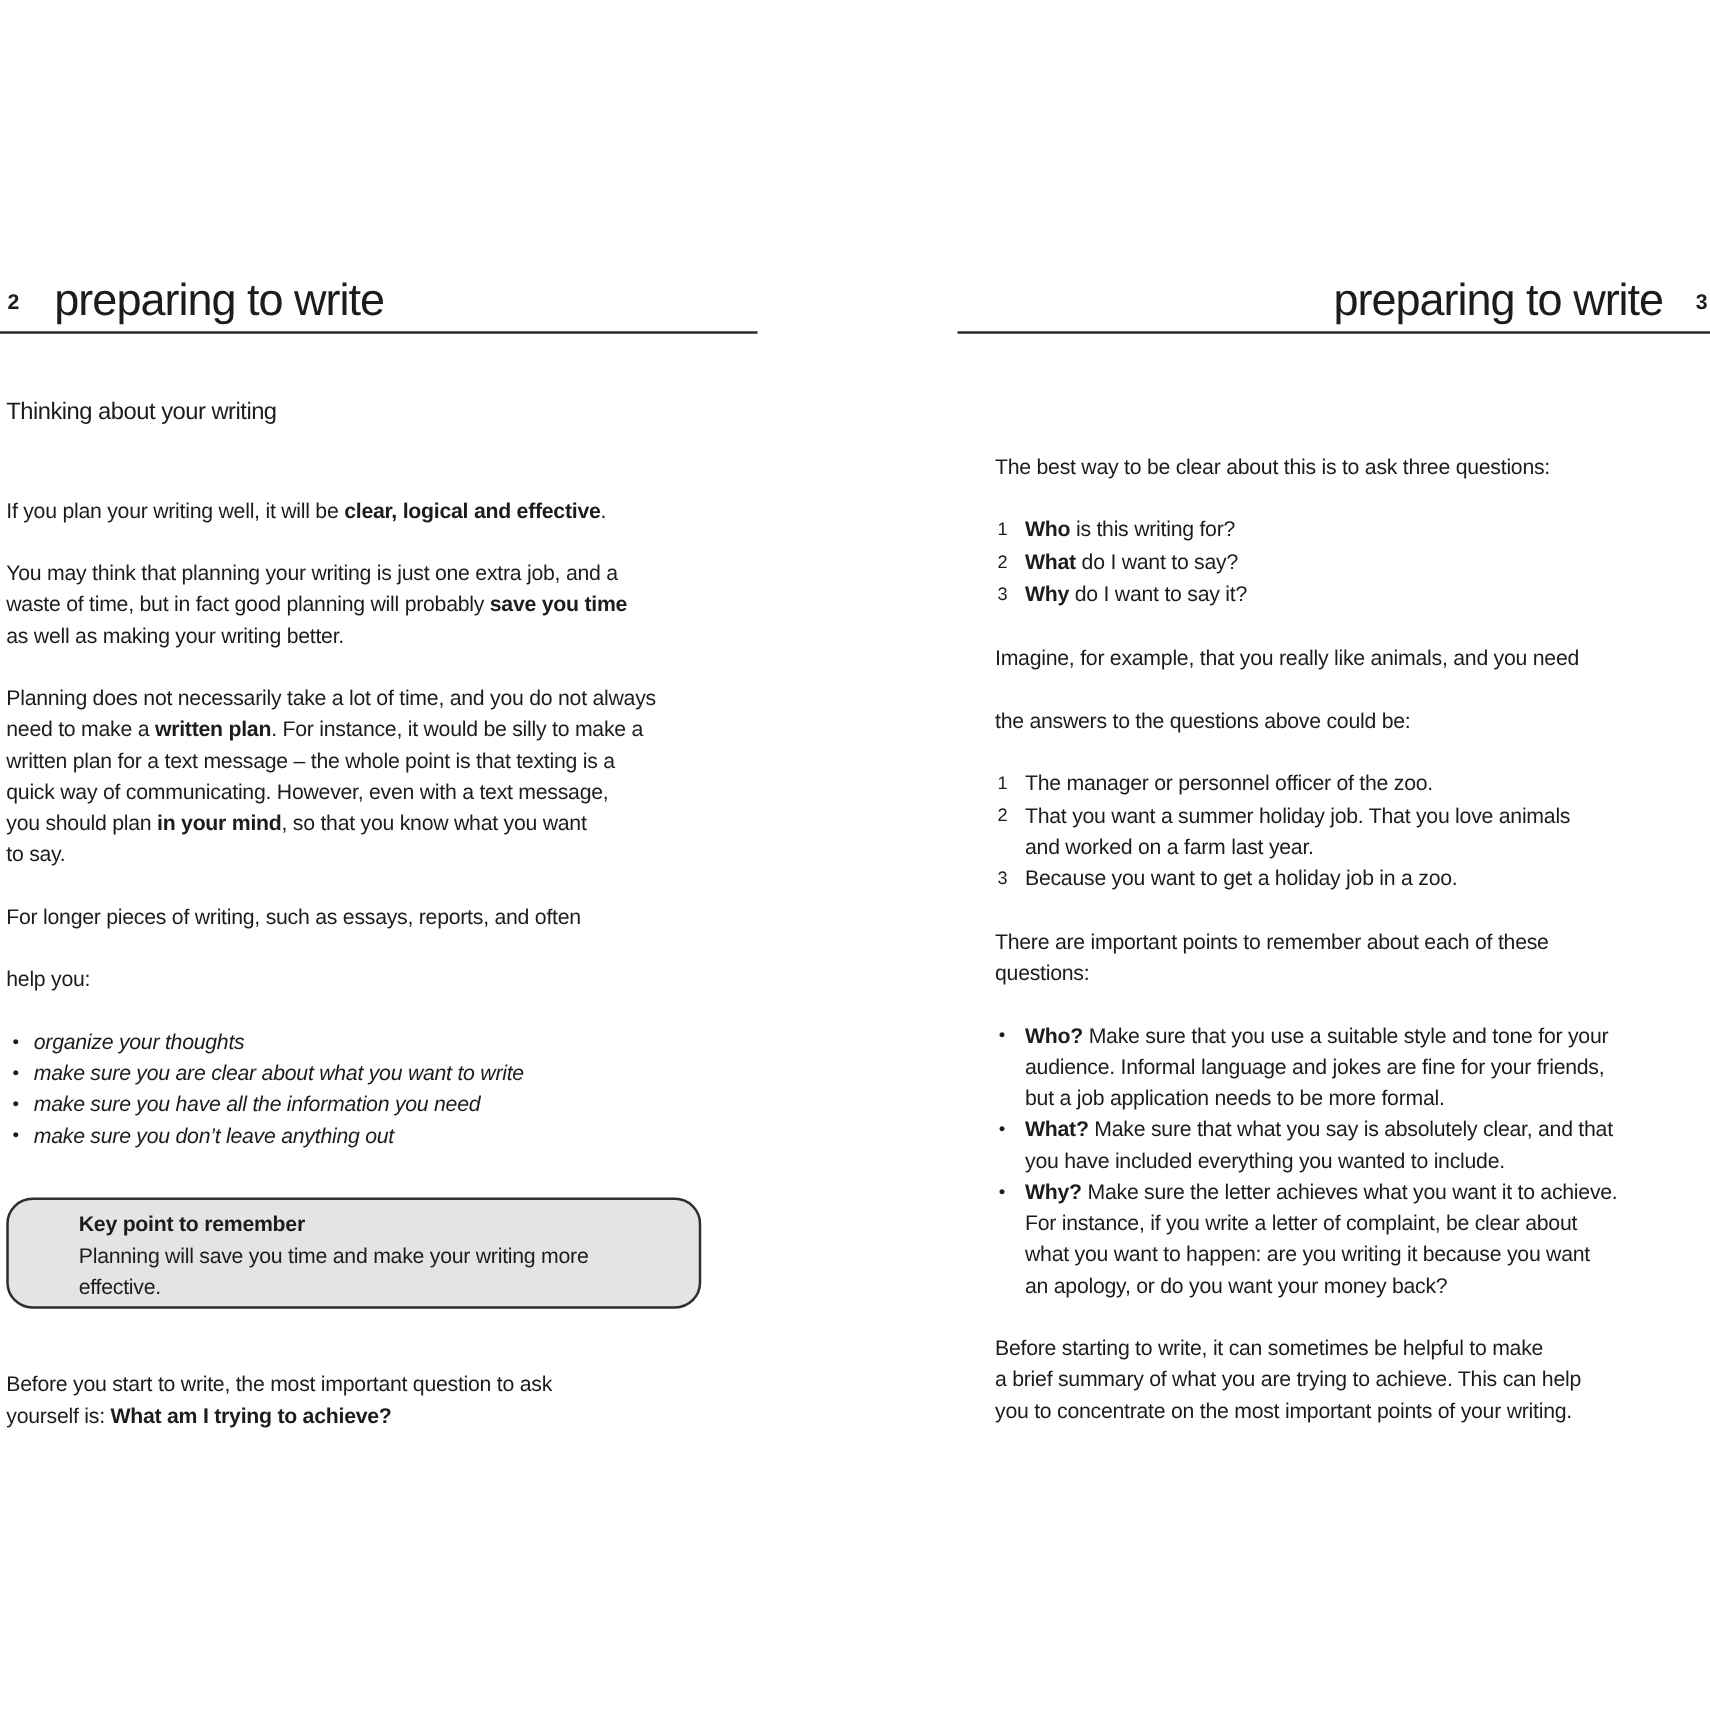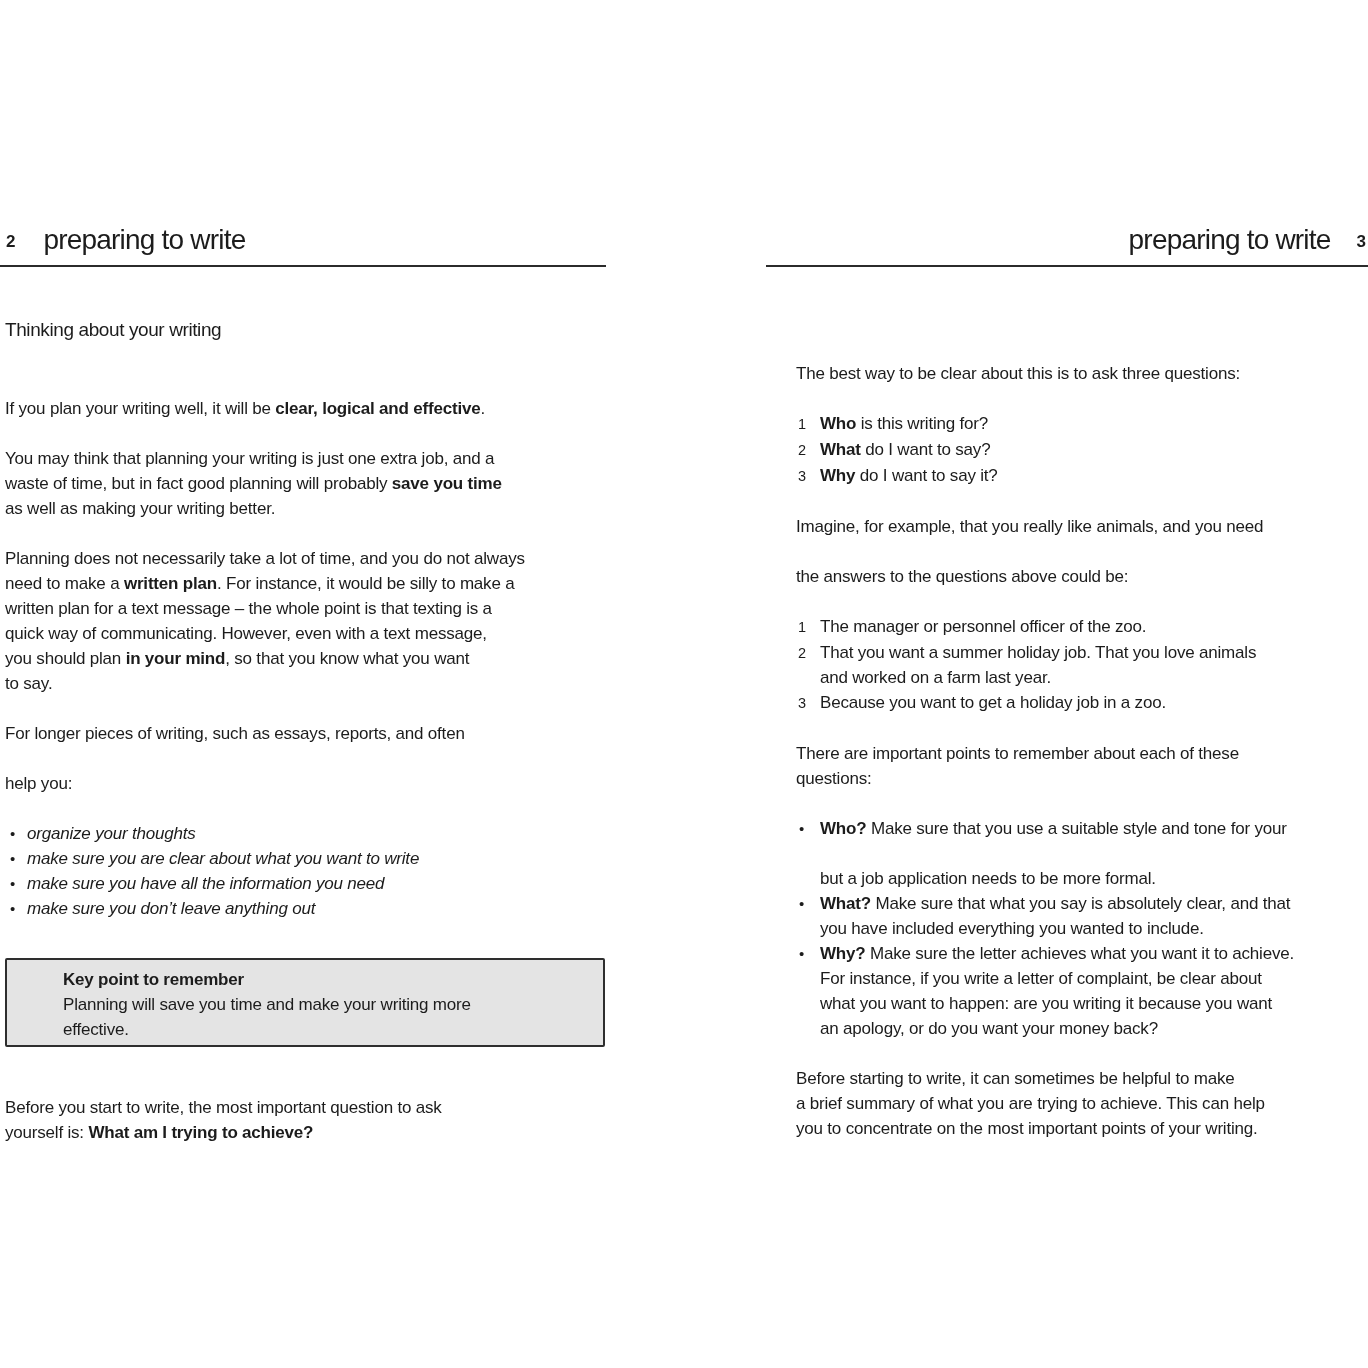"preparing to write" .running-head { font-size: 28px -> 36px }
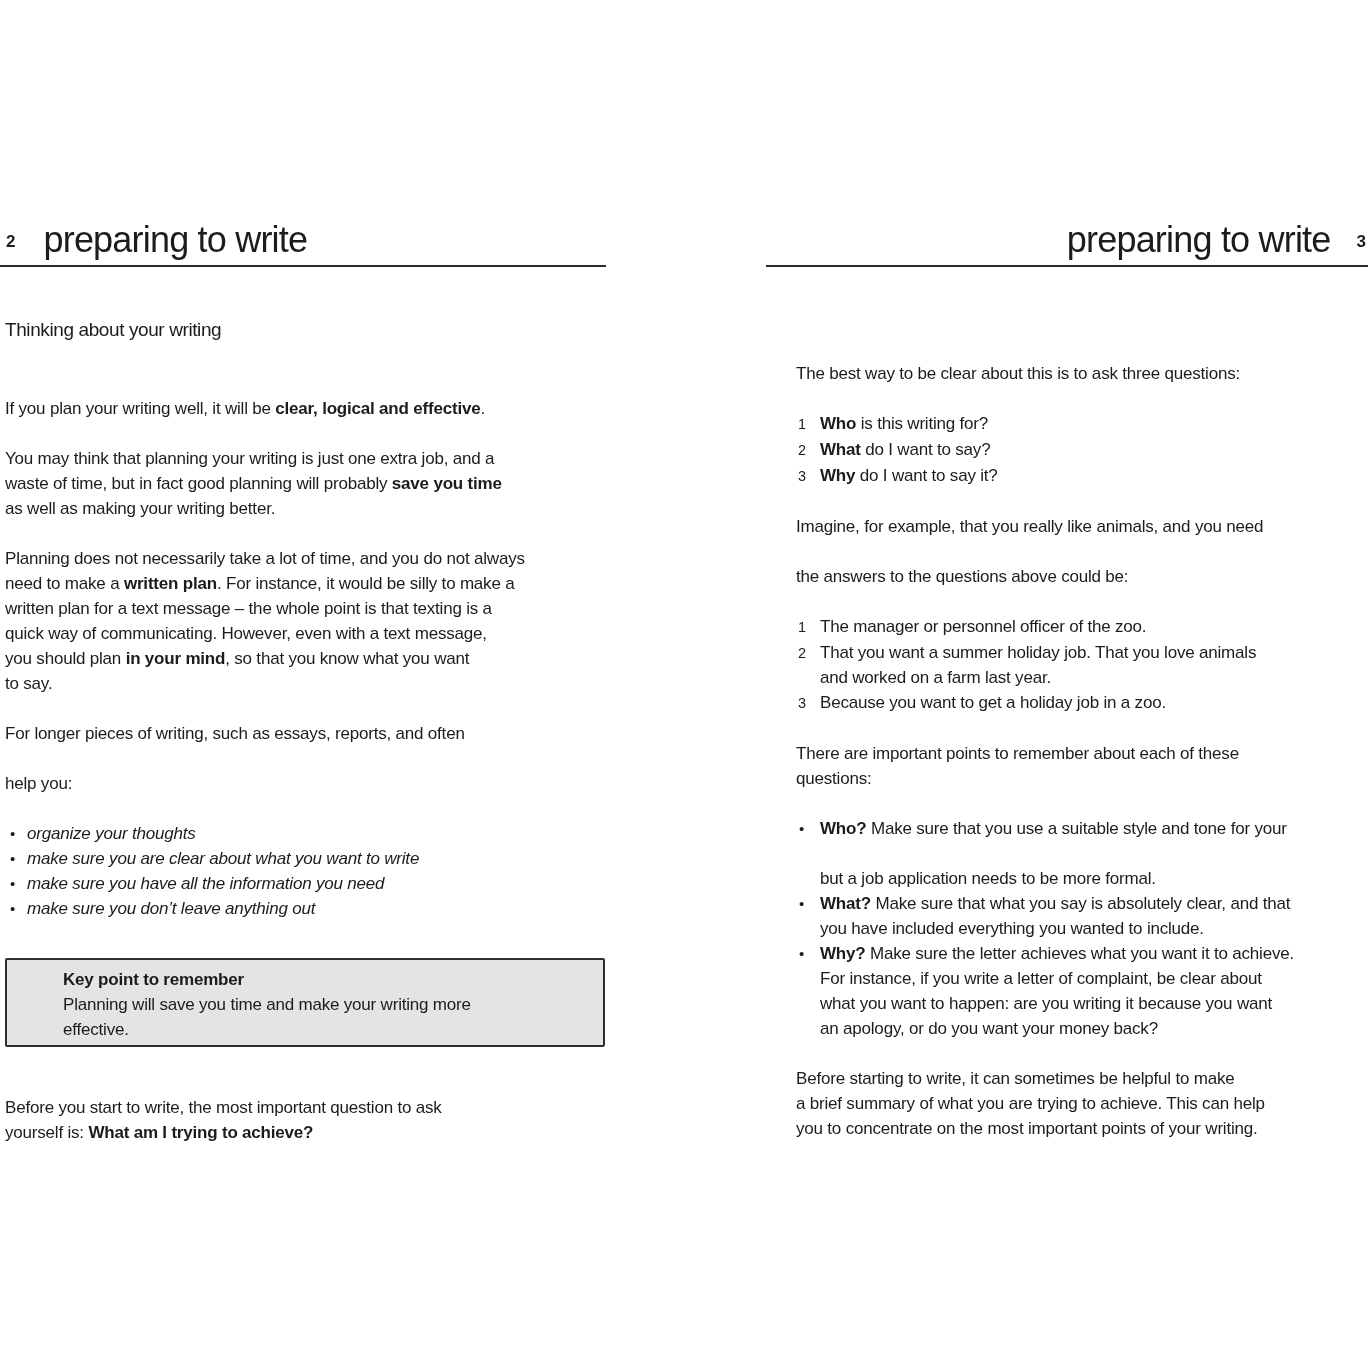"audience. Informal language and jokes" span { html: none -> <span>audience. Informal language and jokes are fine for your friends,</span> }
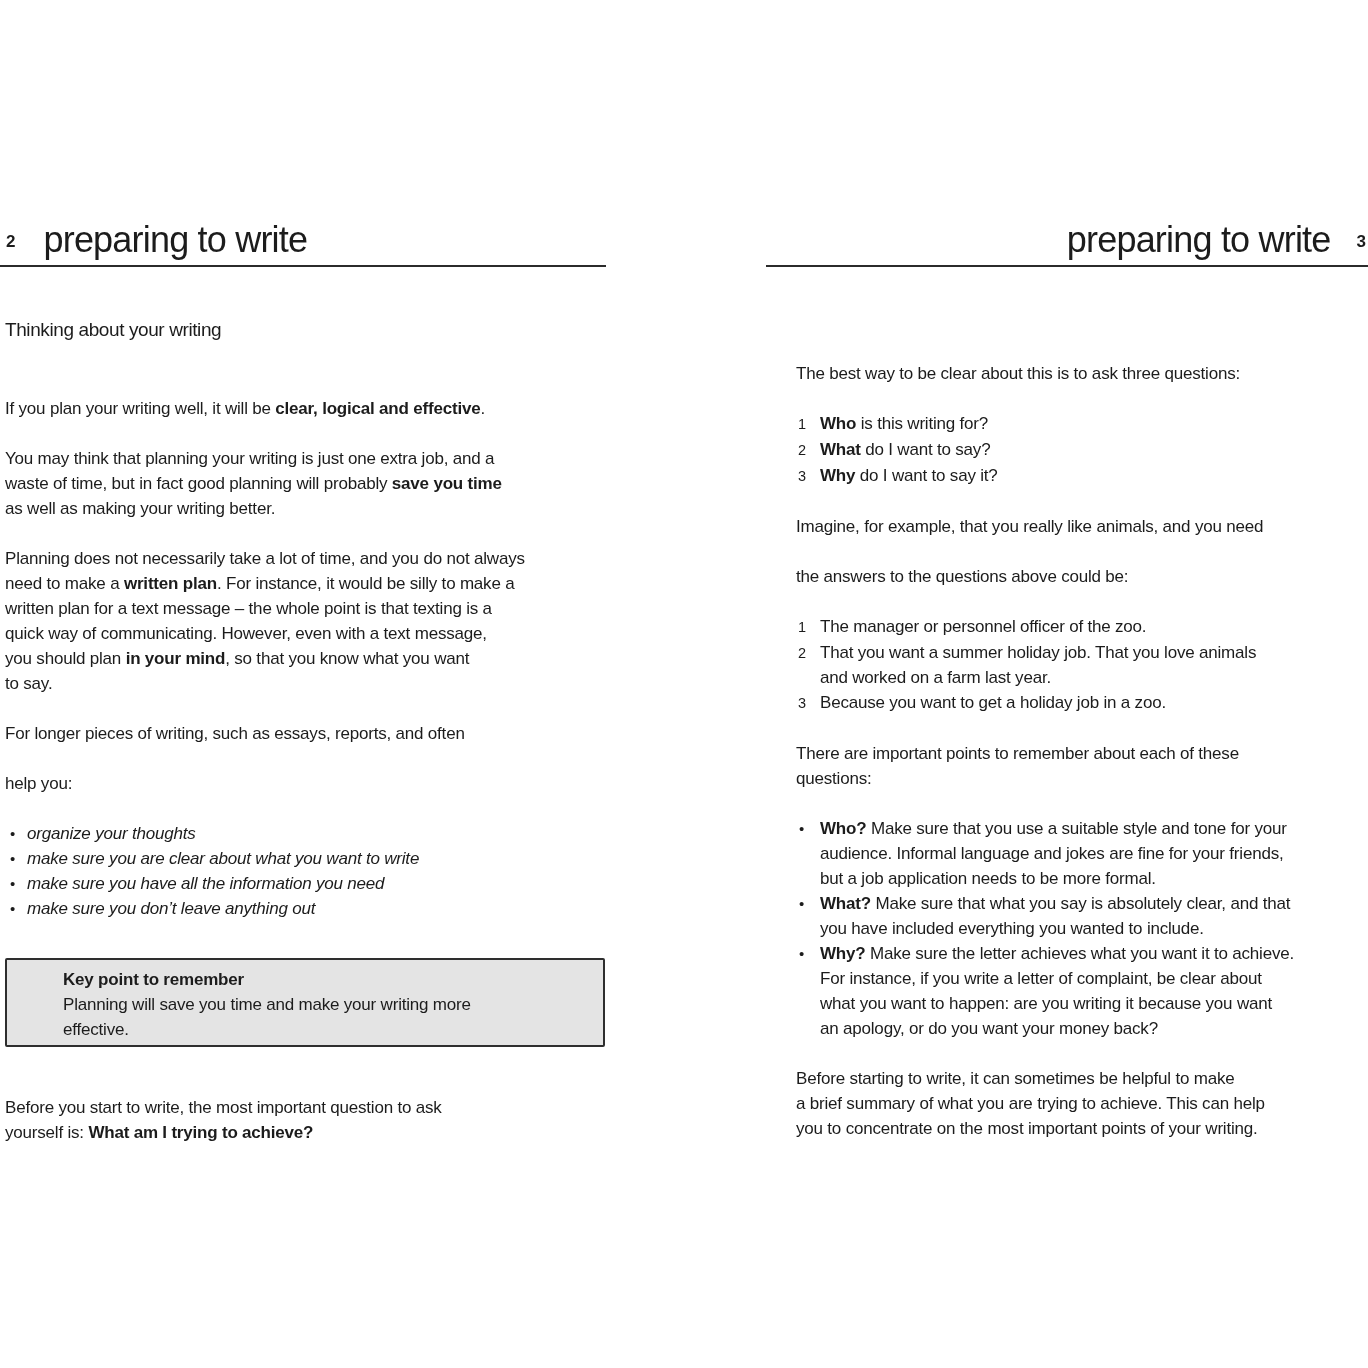"Key point to remember" .keybox { border-radius: 2px -> 21px; width: 600px -> 556px }
